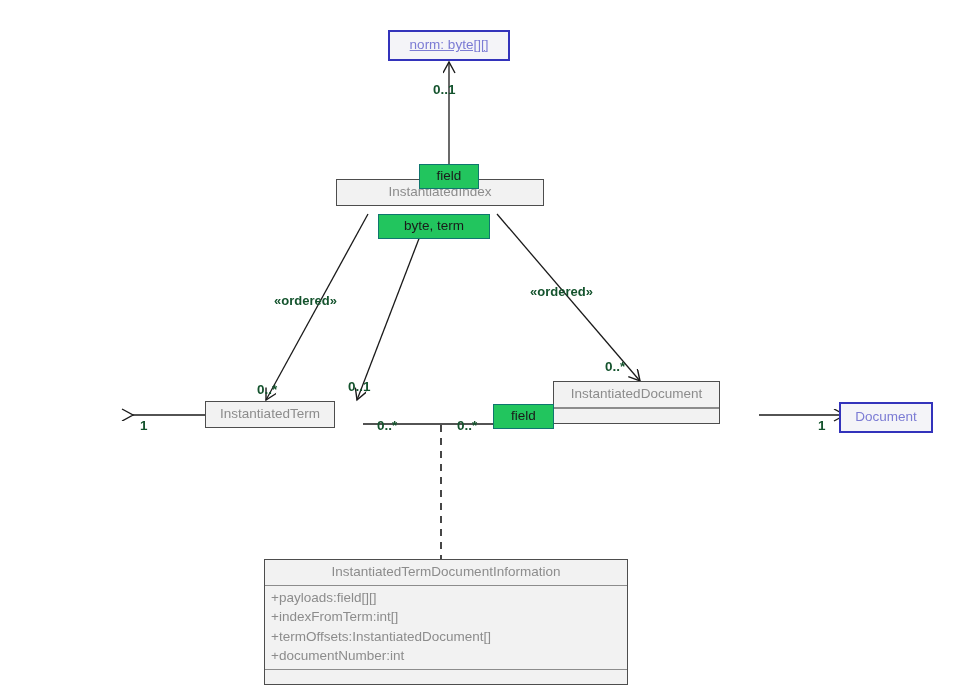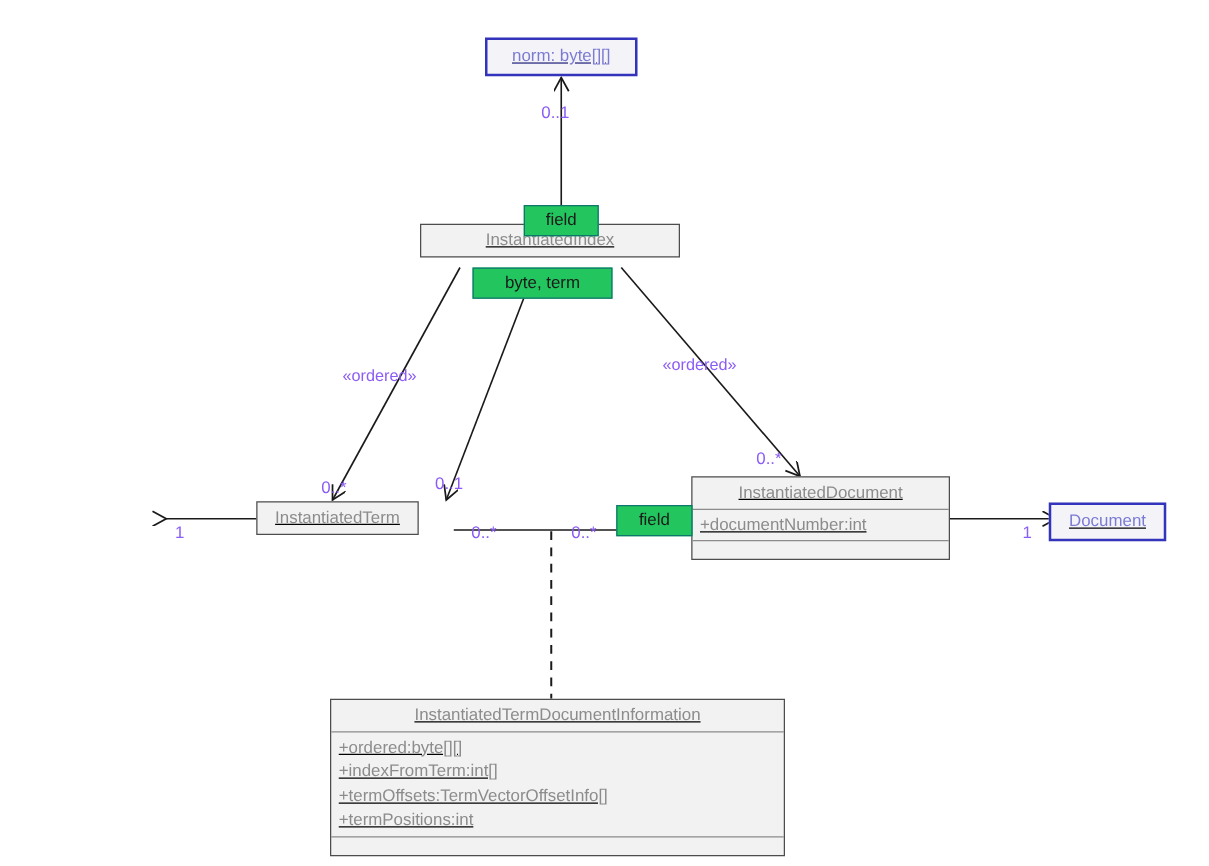"norm: byte[][]" .node { text-decoration: underline -> none }
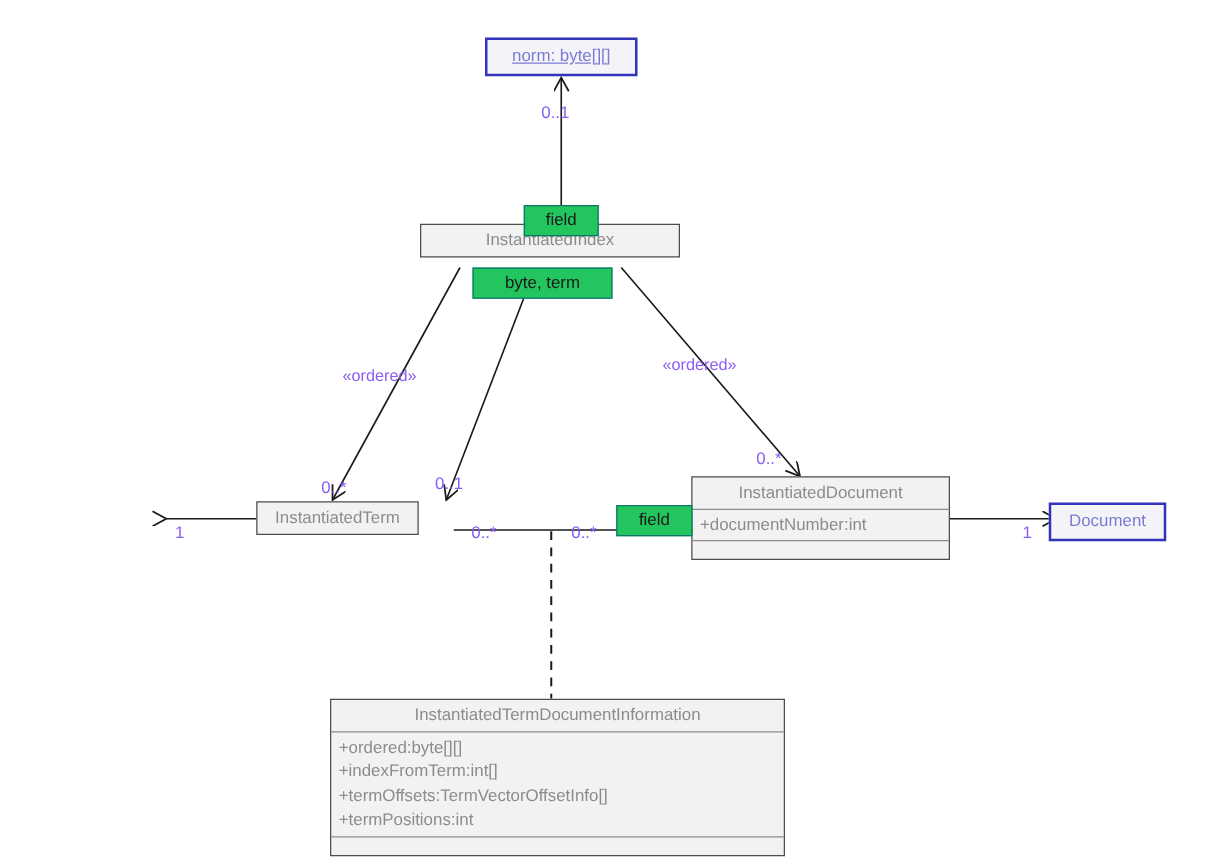"0..1" .txt { color: #8b5cf6 -> #14532d; font-weight: none -> bold }
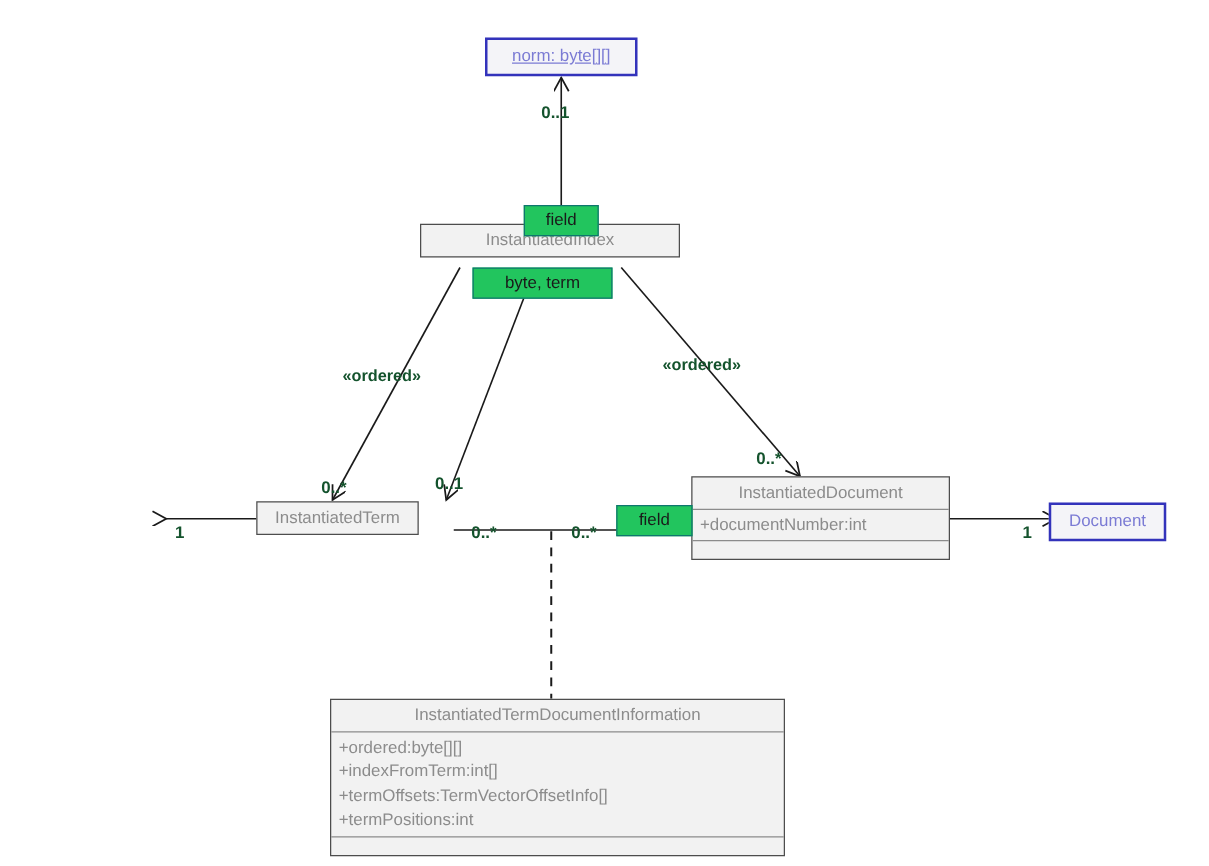"InstantiatedDocument" div.node { width: 207px -> 167px }
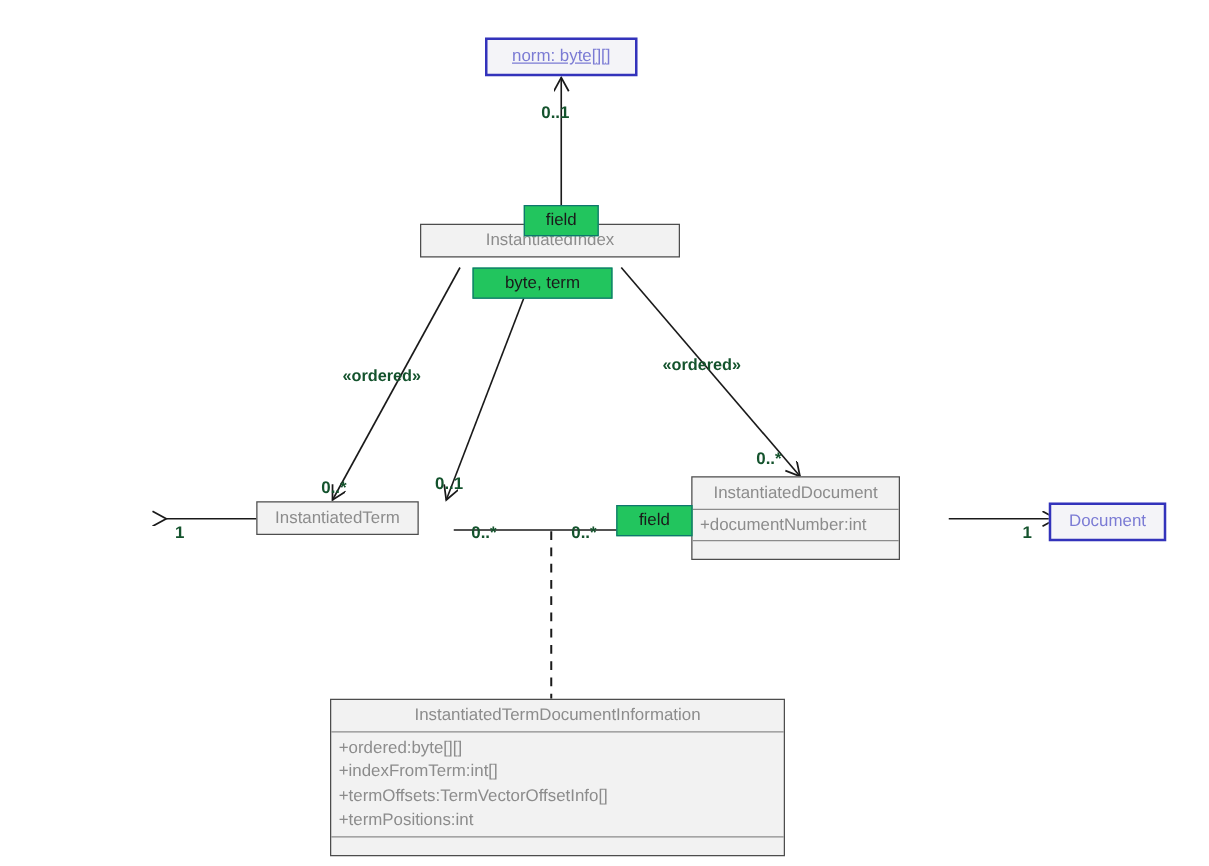"+documentNumber:int" div.attrs { html: <div> <div>+documentNumber:int</div> </div> -> none }
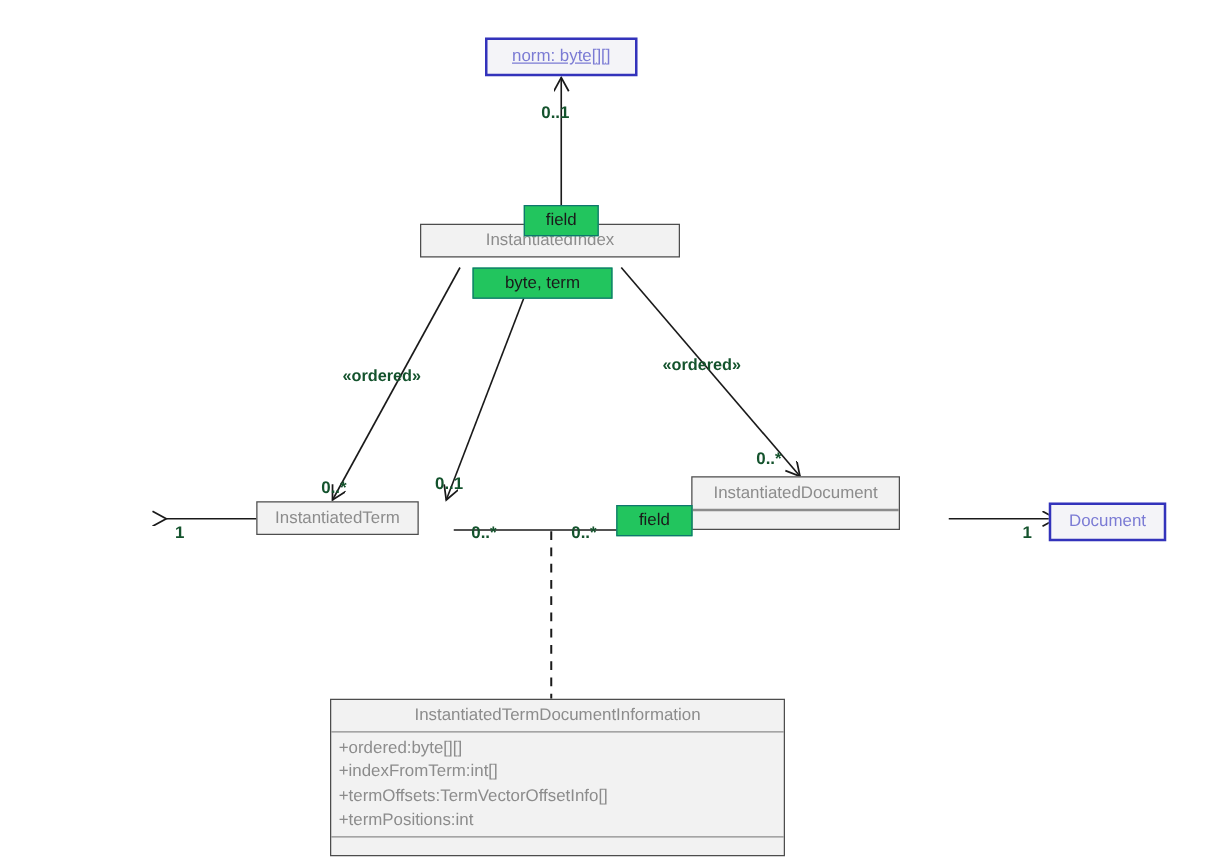"+ordered:byte[][]" div.attr { text: +ordered:byte -> +payloads:field }
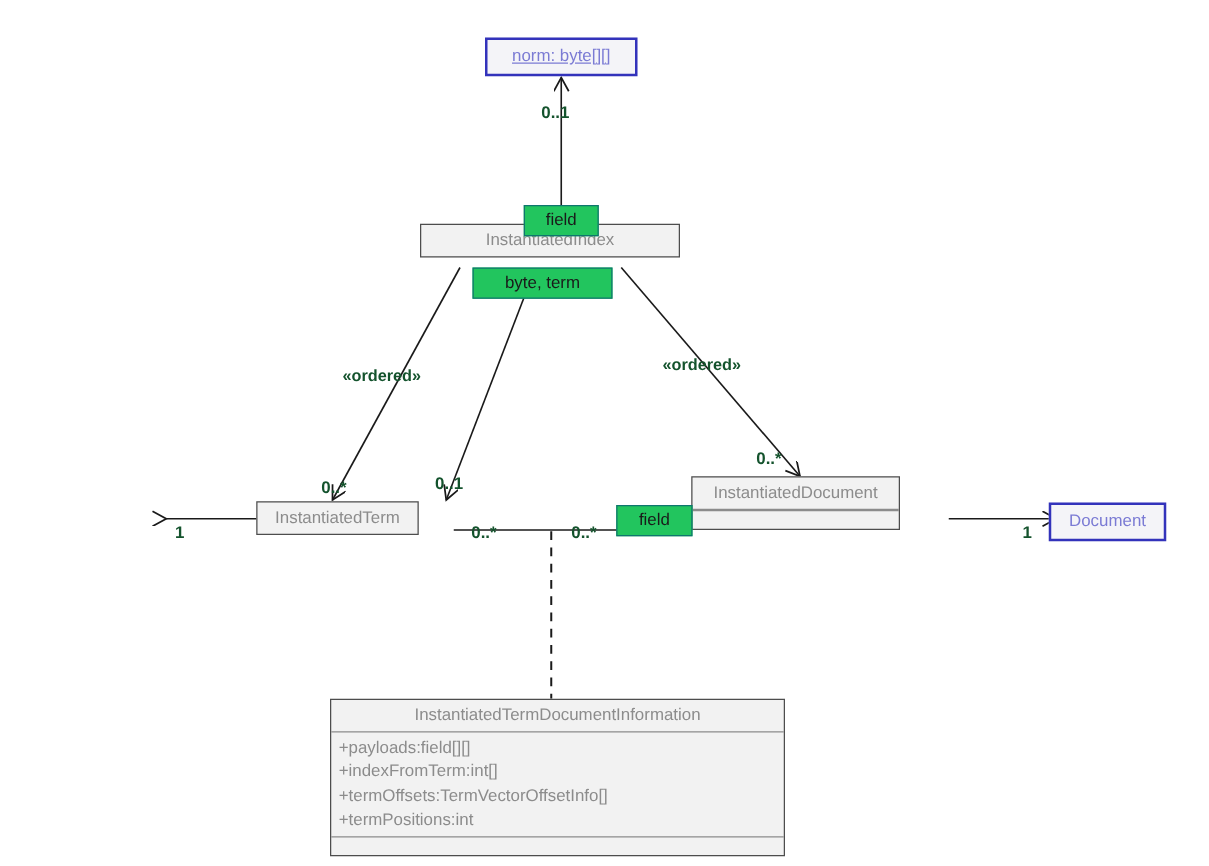"+termOffsets:TermVectorOffsetInfo[]" div.attr { text: +termOffsets:TermVectorOffsetInfo -> +termOffsets:InstantiatedDocument }
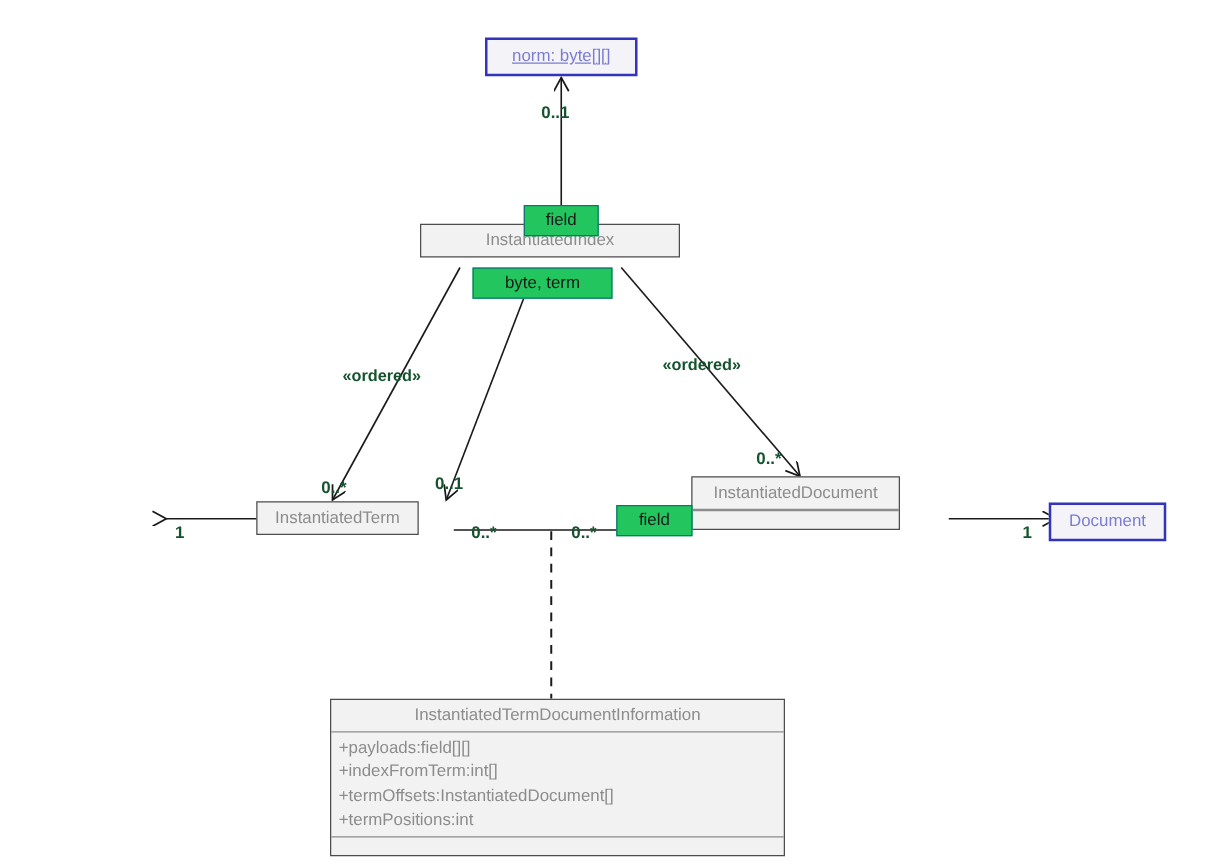"+termPositions:int" div.attr { text: +termPositions:int -> +documentNumber:int }
